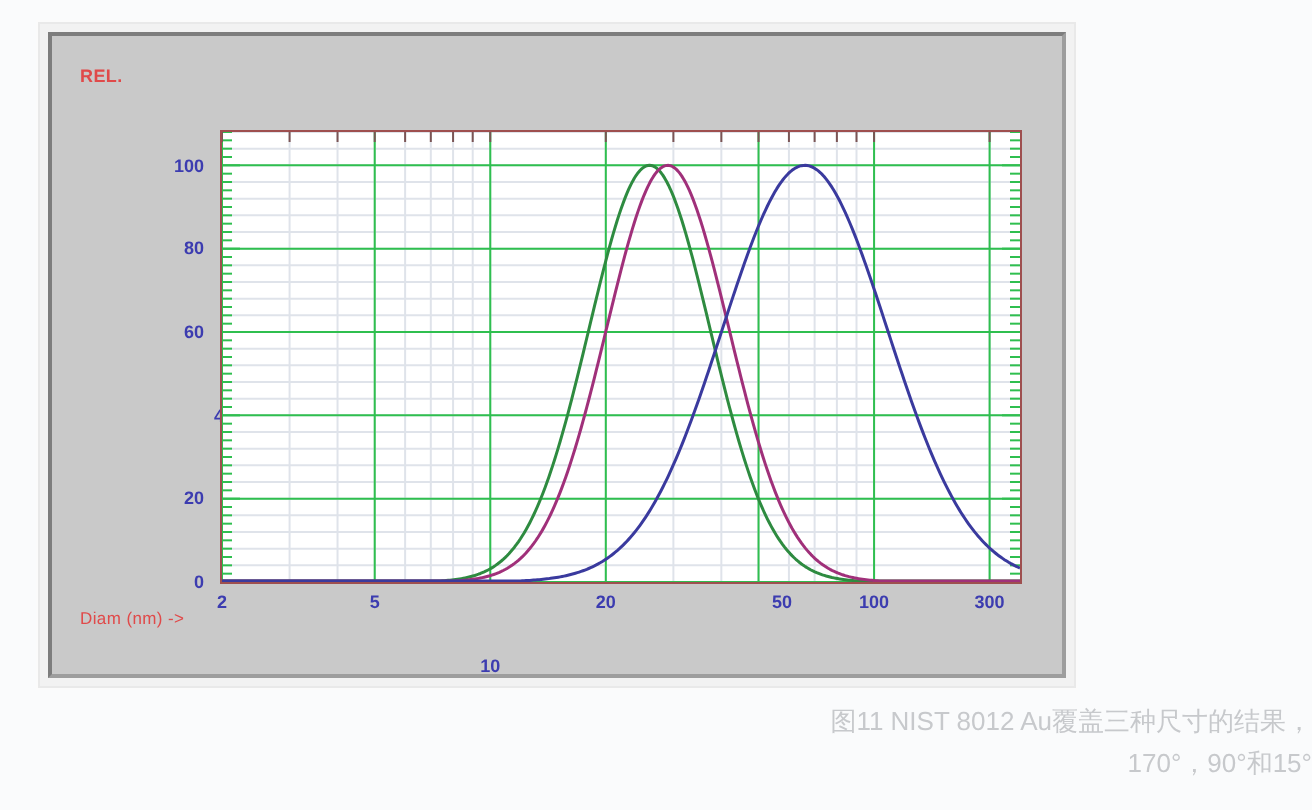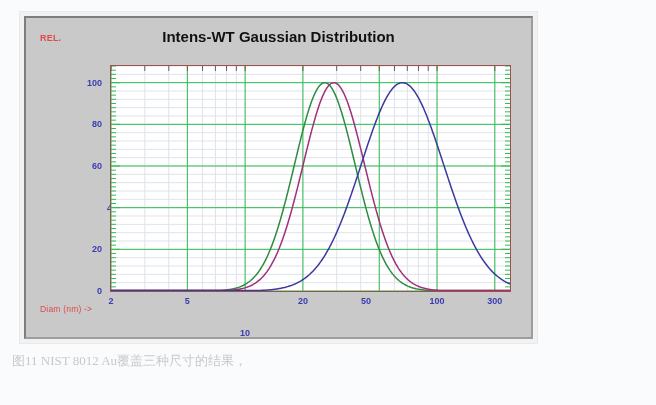"Intens-WT Gaussian Distribution" div.chart-title { html: <div>Intens-WT Gaussian Distribution</div> -> none }
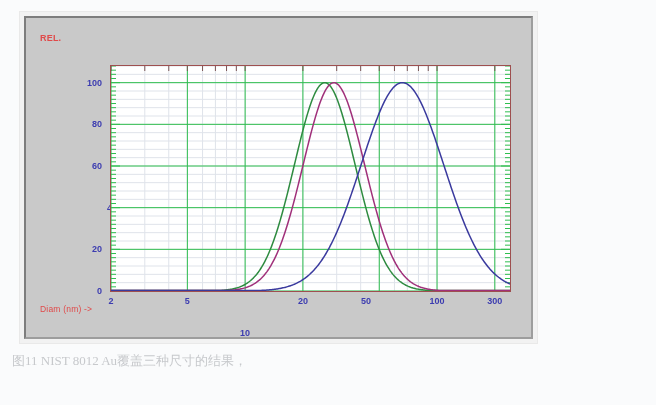"50" div.xtick { left: 340px -> 365px }
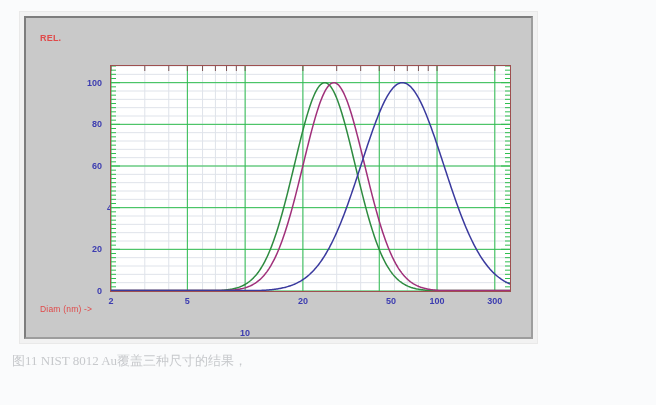"图11 NIST 8012 Au覆盖三种尺寸的结果，" #caption { font-family: Liberation Serif, serif -> Liberation Sans, sans-serif; text-align: left -> right }
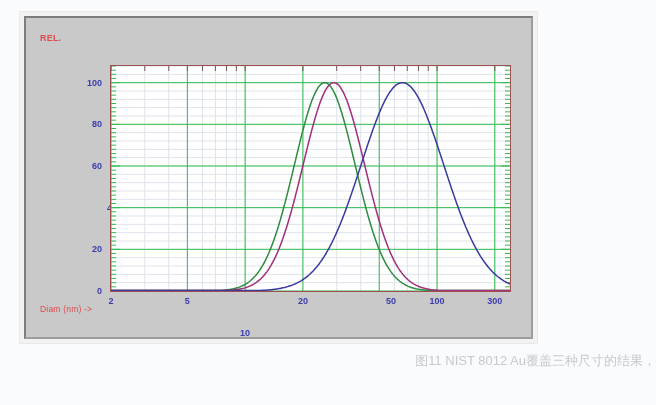"170°，90°和15°" span.cap-line { html: none -> <span>170°，90°和15°</span> }
